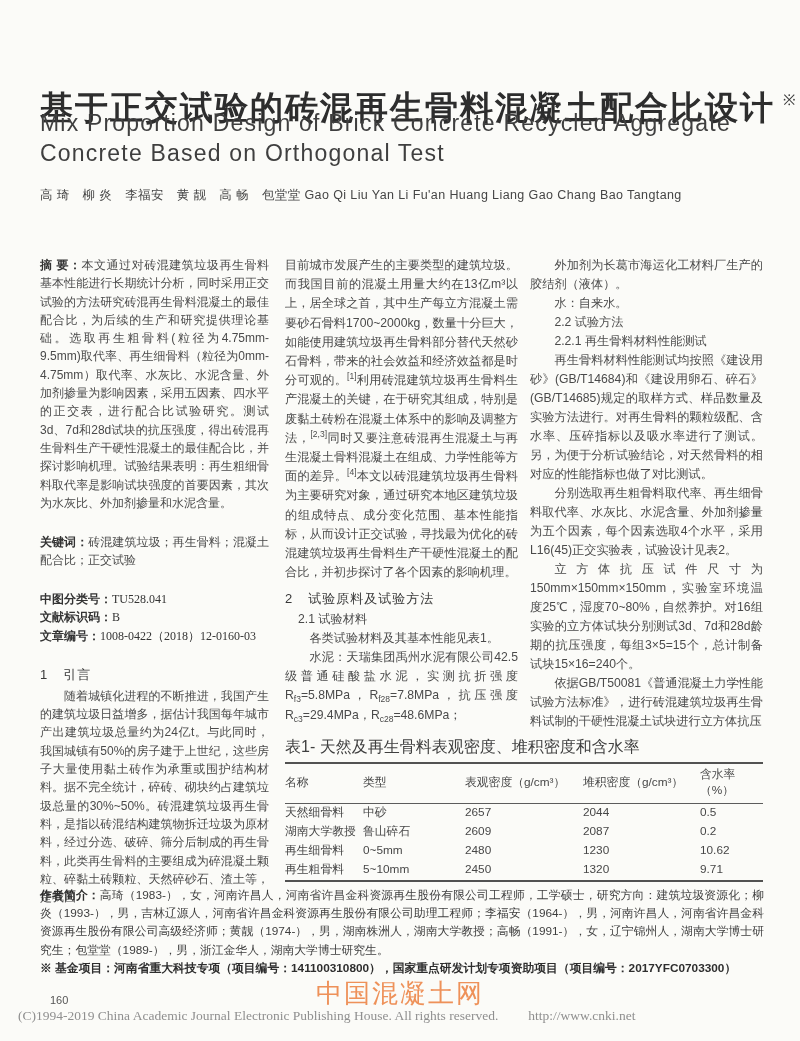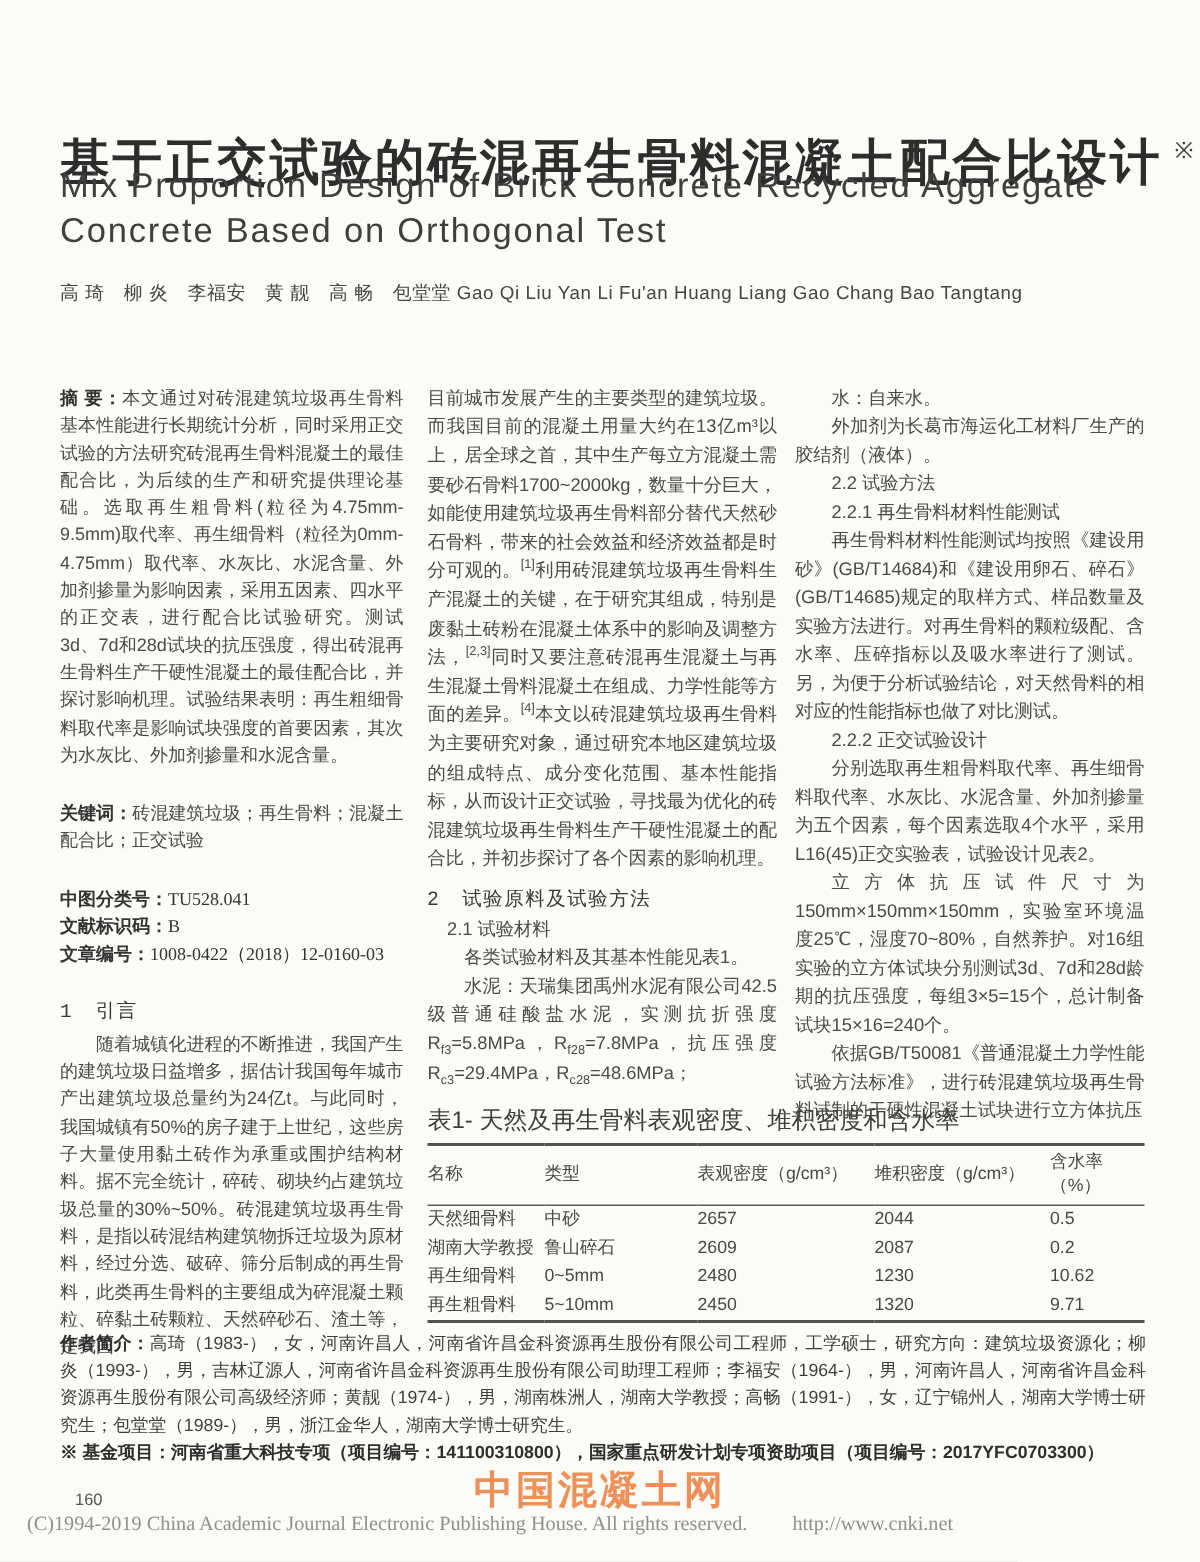"水：自来水。" p.indent { order: before "外加剂为长葛市海运化工材料厂生产的胶结剂（液体）。" -> after "外加剂为长葛市海运化工材料厂生产的胶结剂（液体）。" }
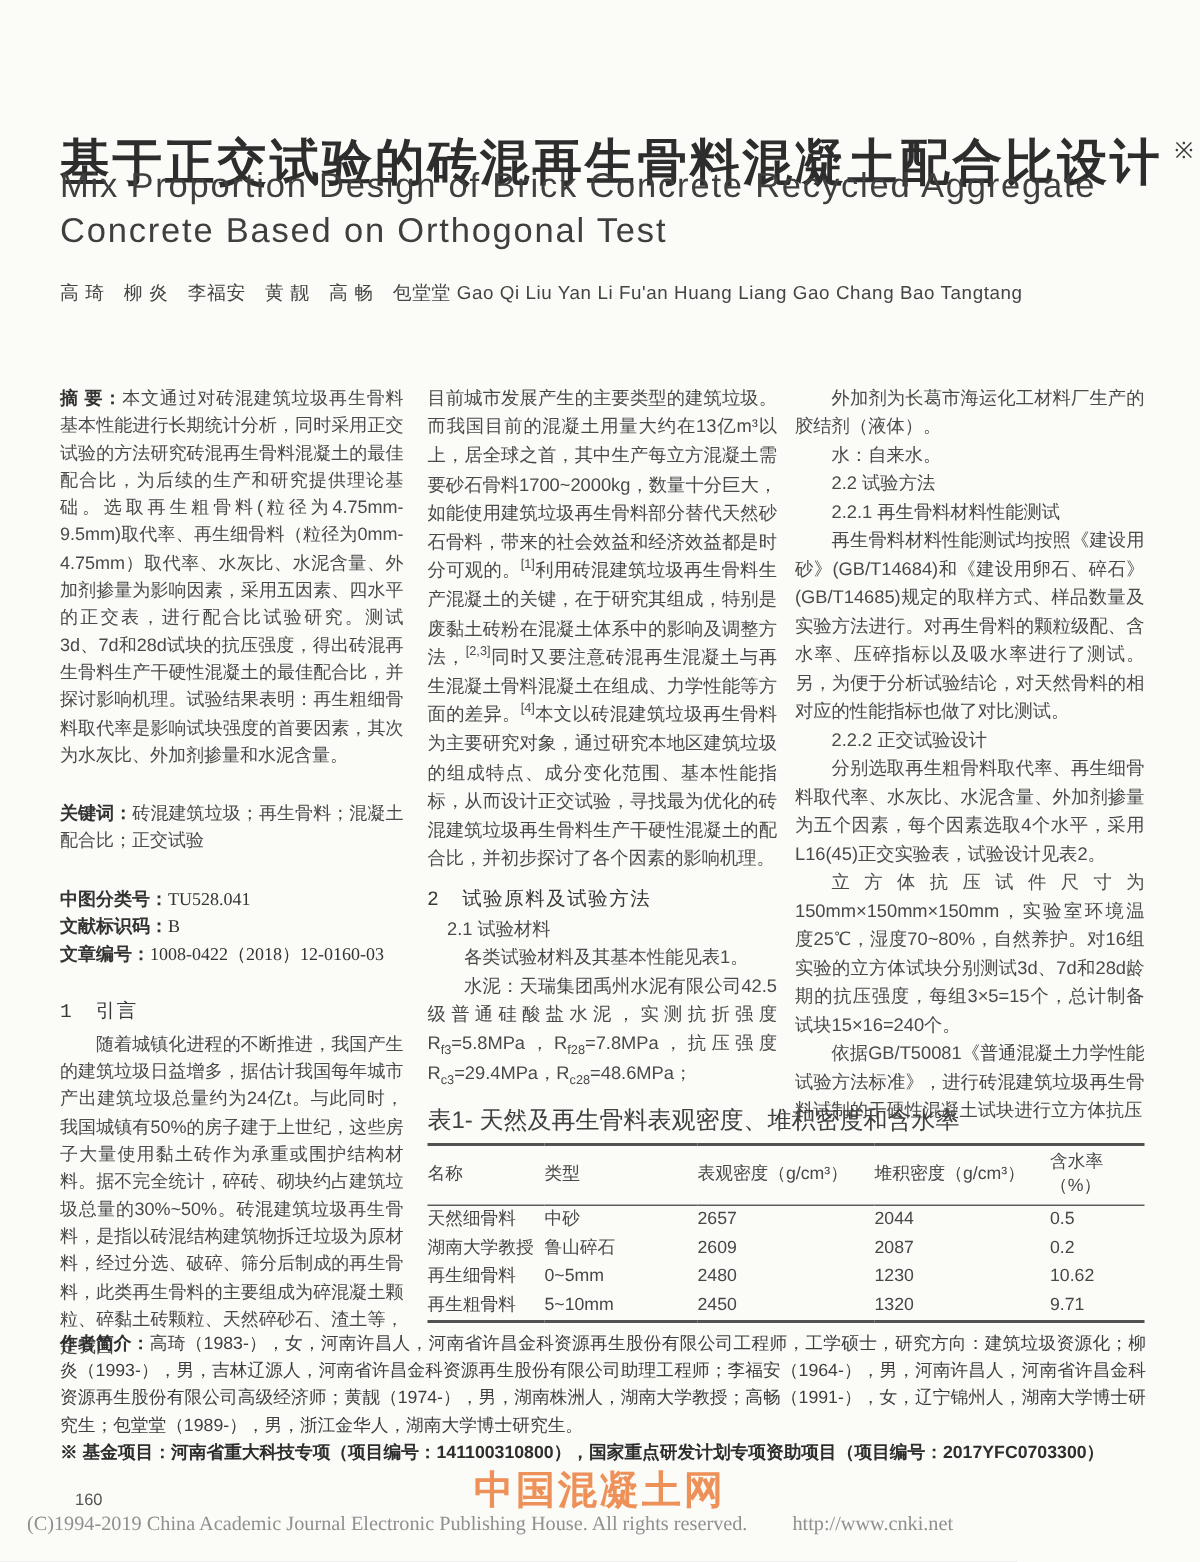"2.2.2 正交试验设计" p.indent { html: <p>2.2.2 正交试验设计</p> -> none }
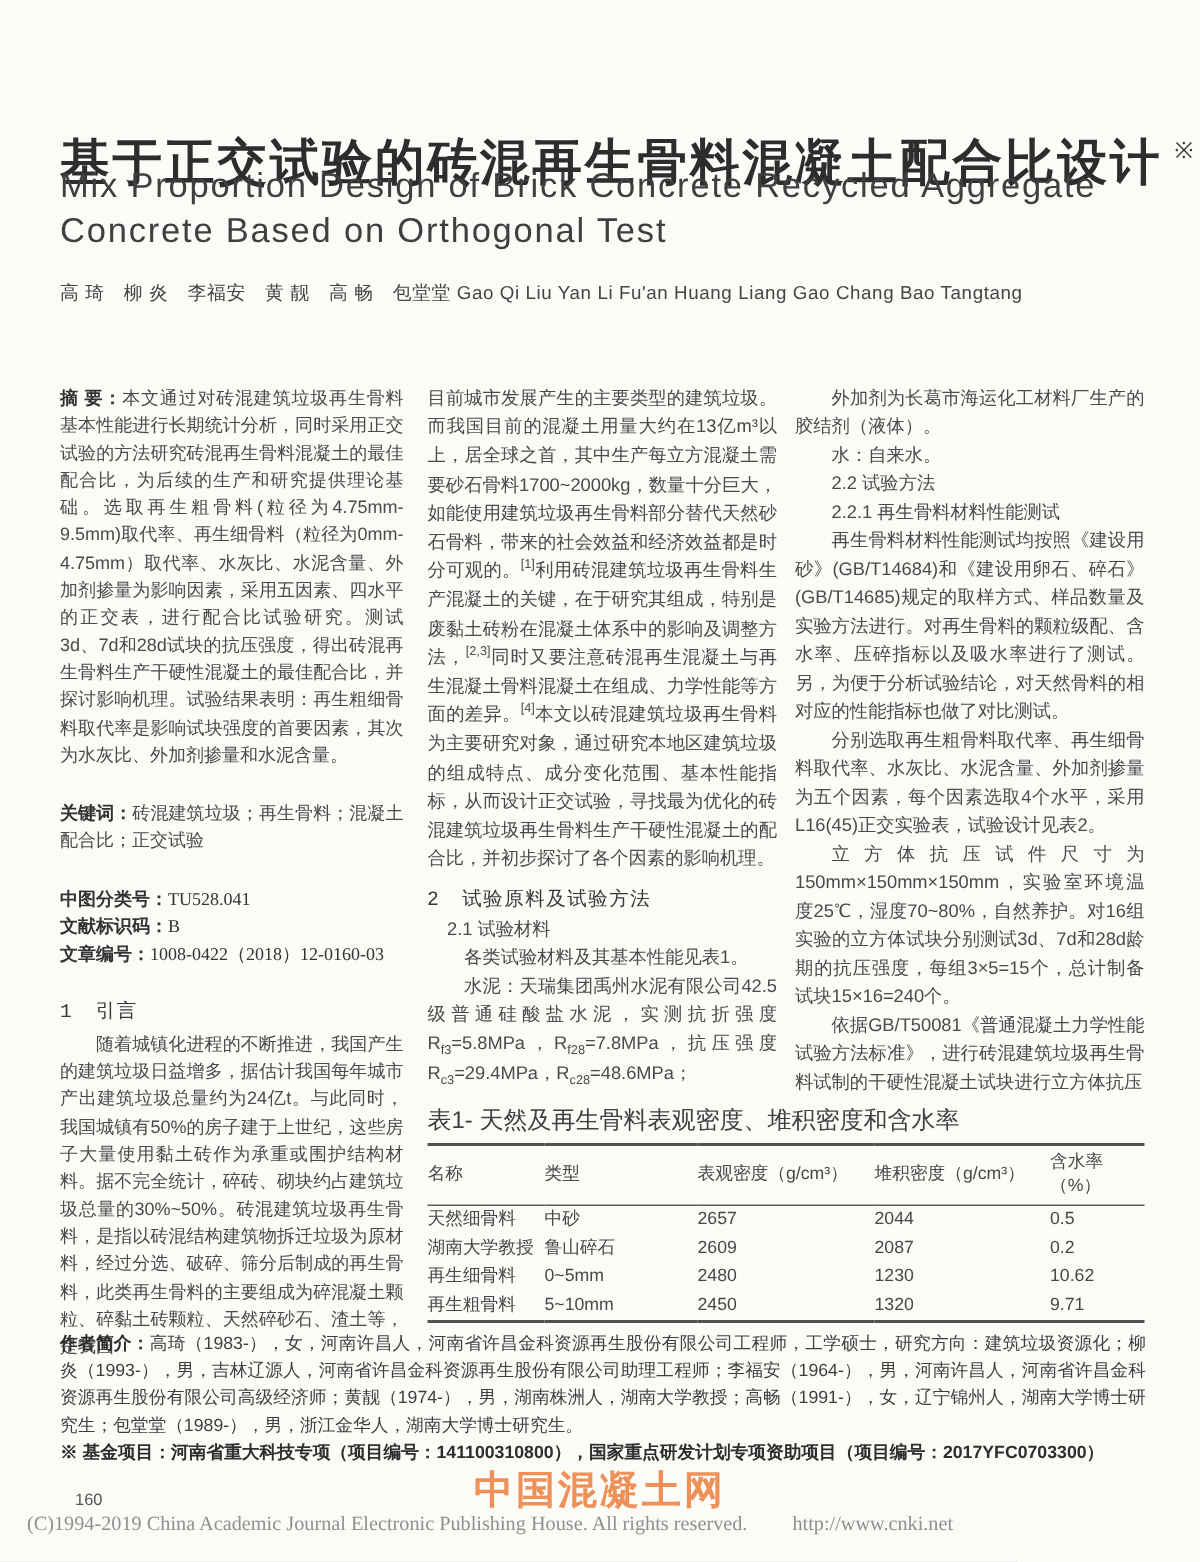"1 引言" .h2a { font-family: Liberation Mono, monospace -> none }
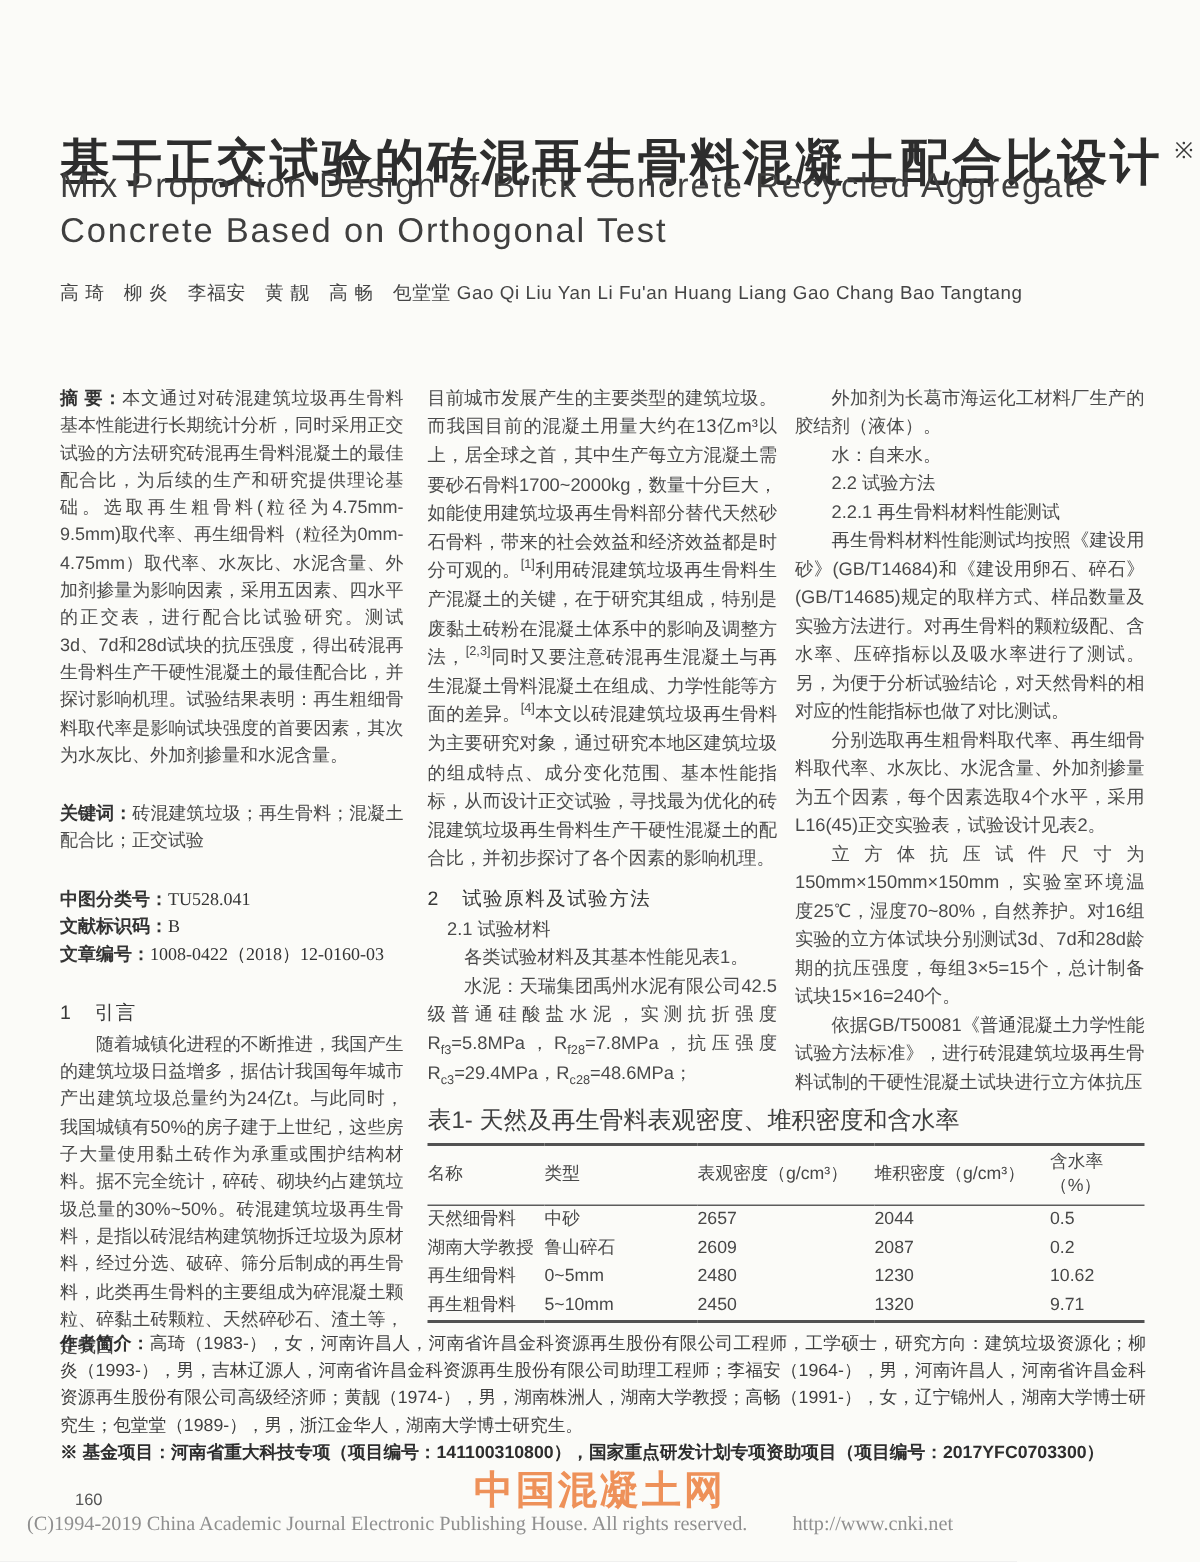"中国混凝土网" .watermark { font-weight: bold -> normal }
